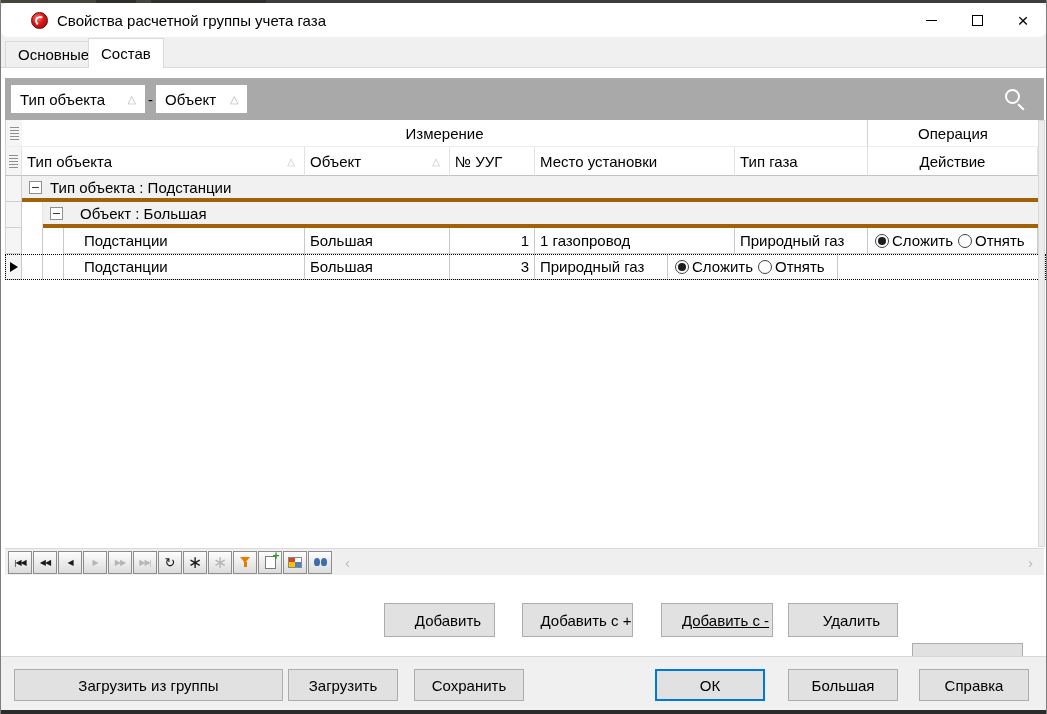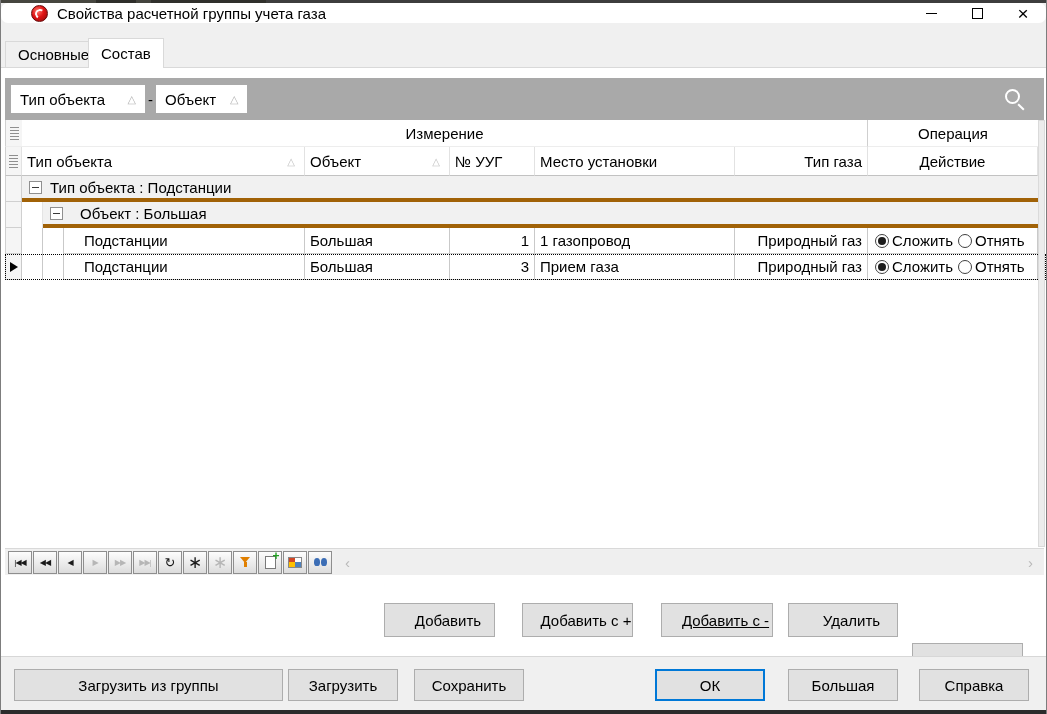"Свойства расчетной группы учета газа" .titlebar { height: 20px -> 34px }
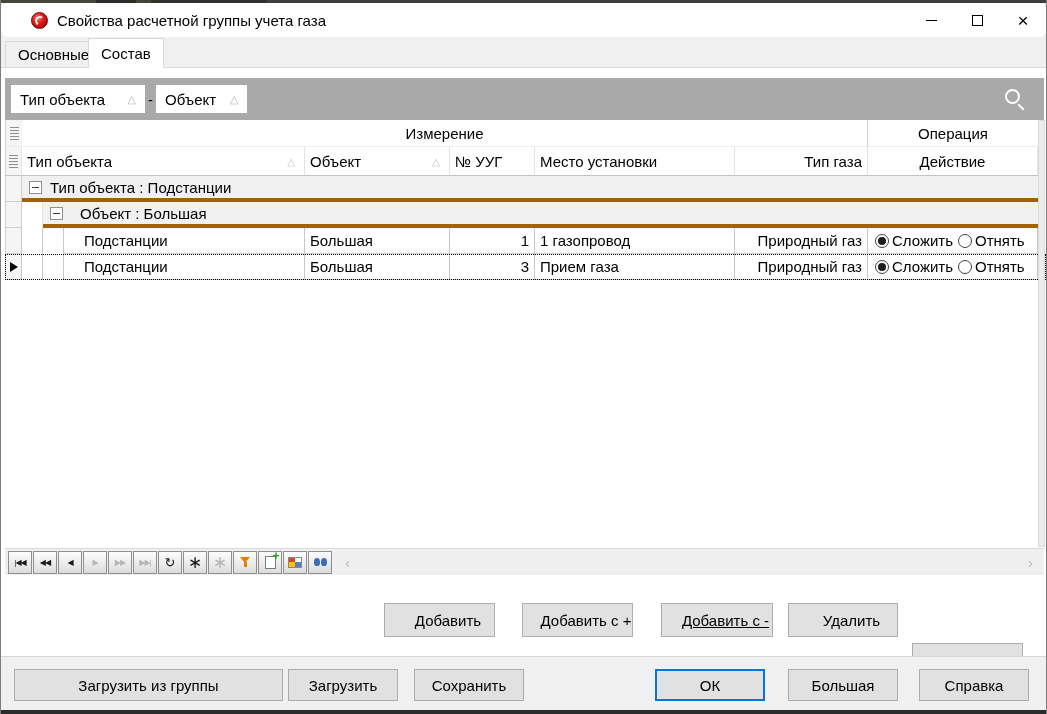"Тип газа" .w-gas { justify-content: flex-end -> none }
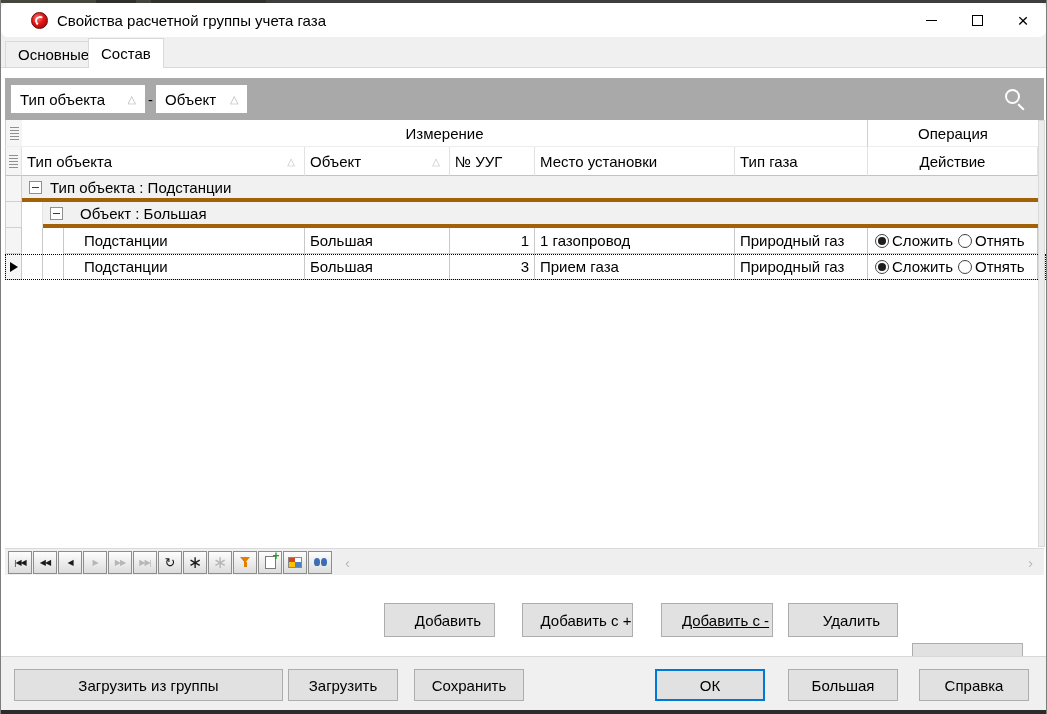"Прием газа" div.cell { html: <div> <span>Прием газа</span> </div> -> none }
